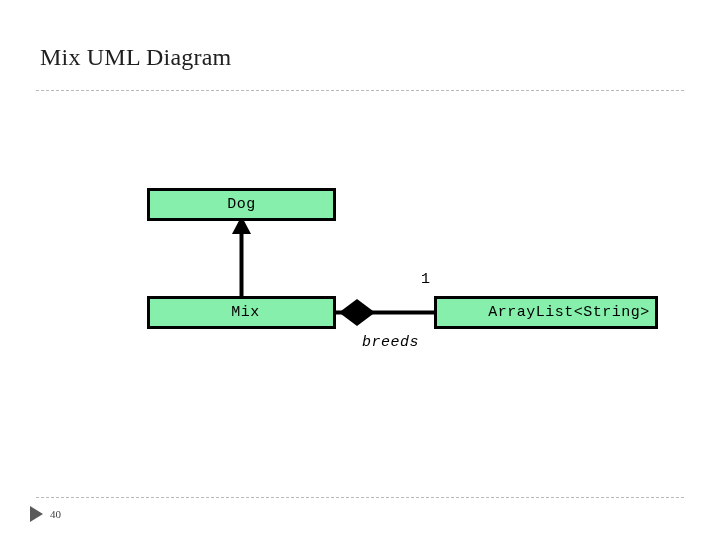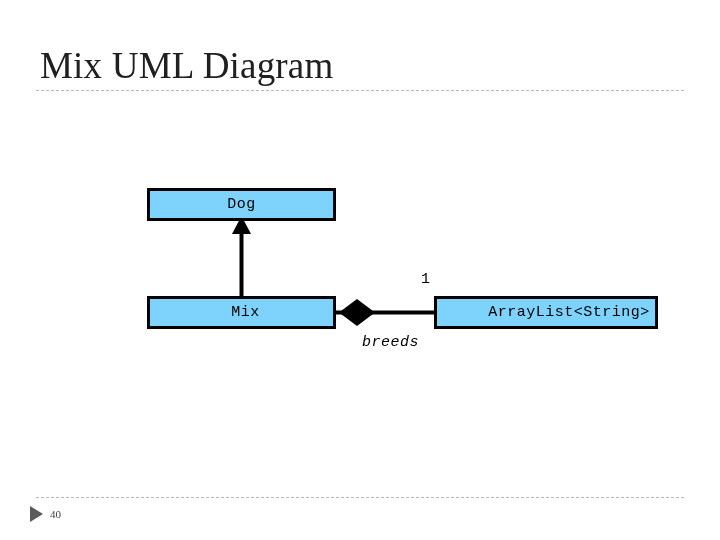"Mix UML Diagram" #slide-title { font-size: 37px -> 24px }
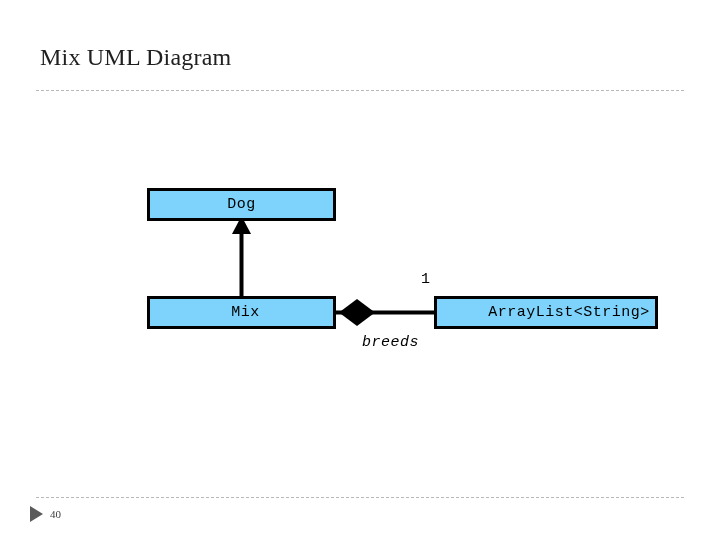"Dog" .uml-box { background: #7dd3fc -> #86efac }
